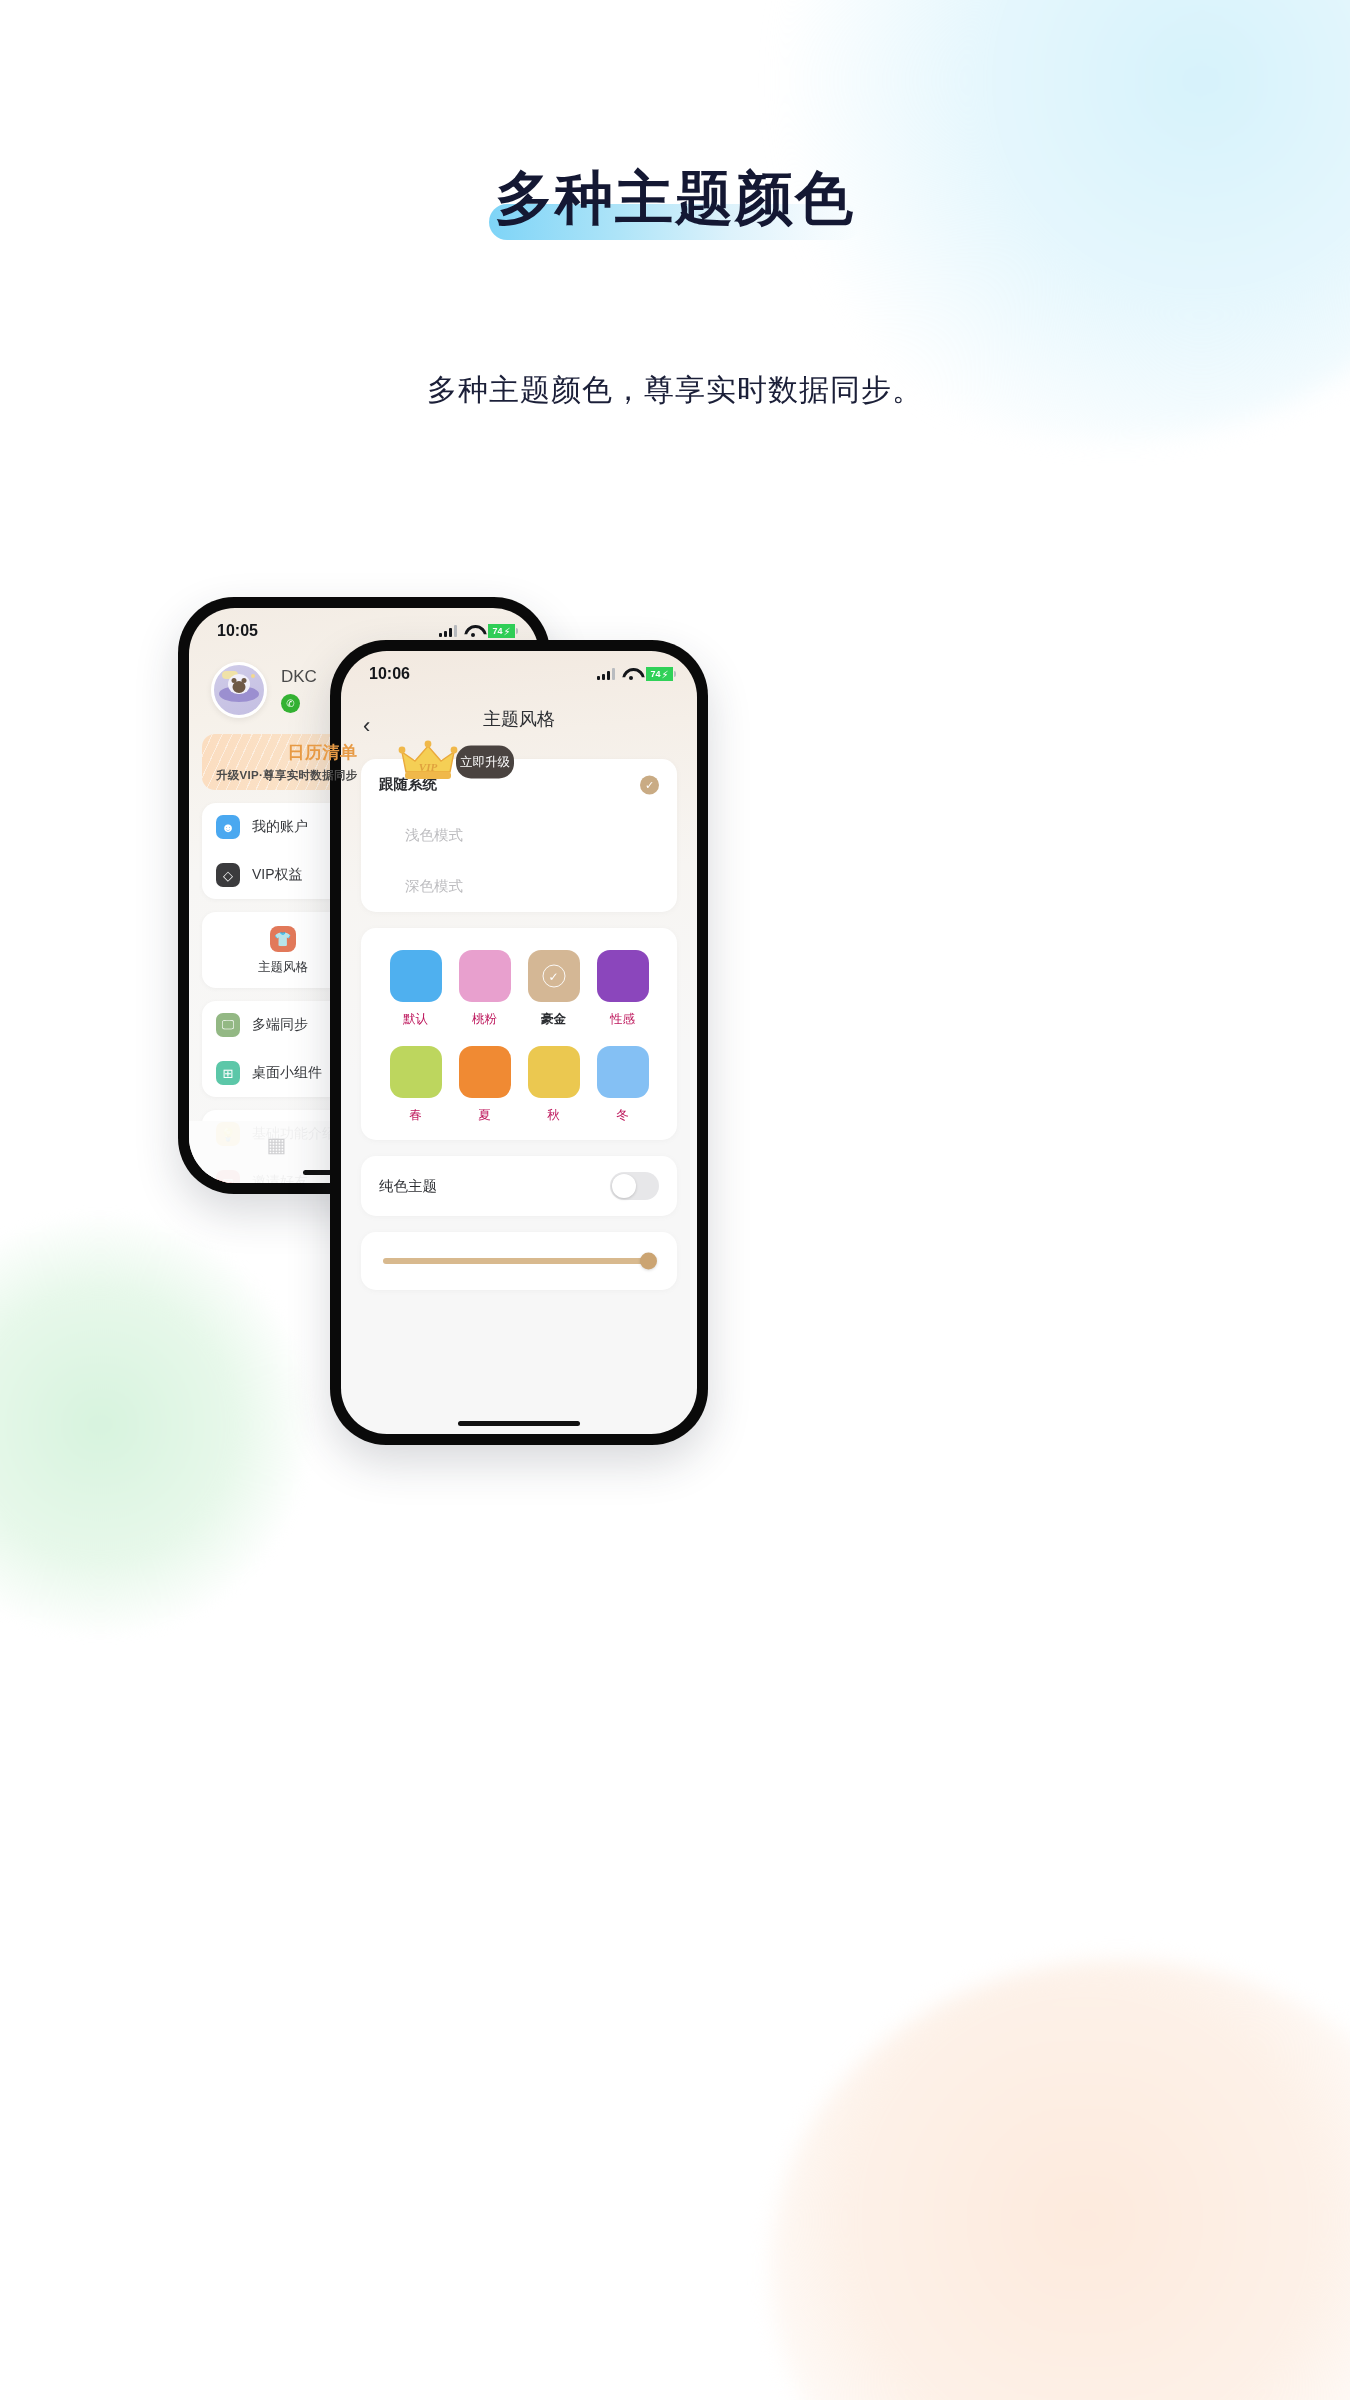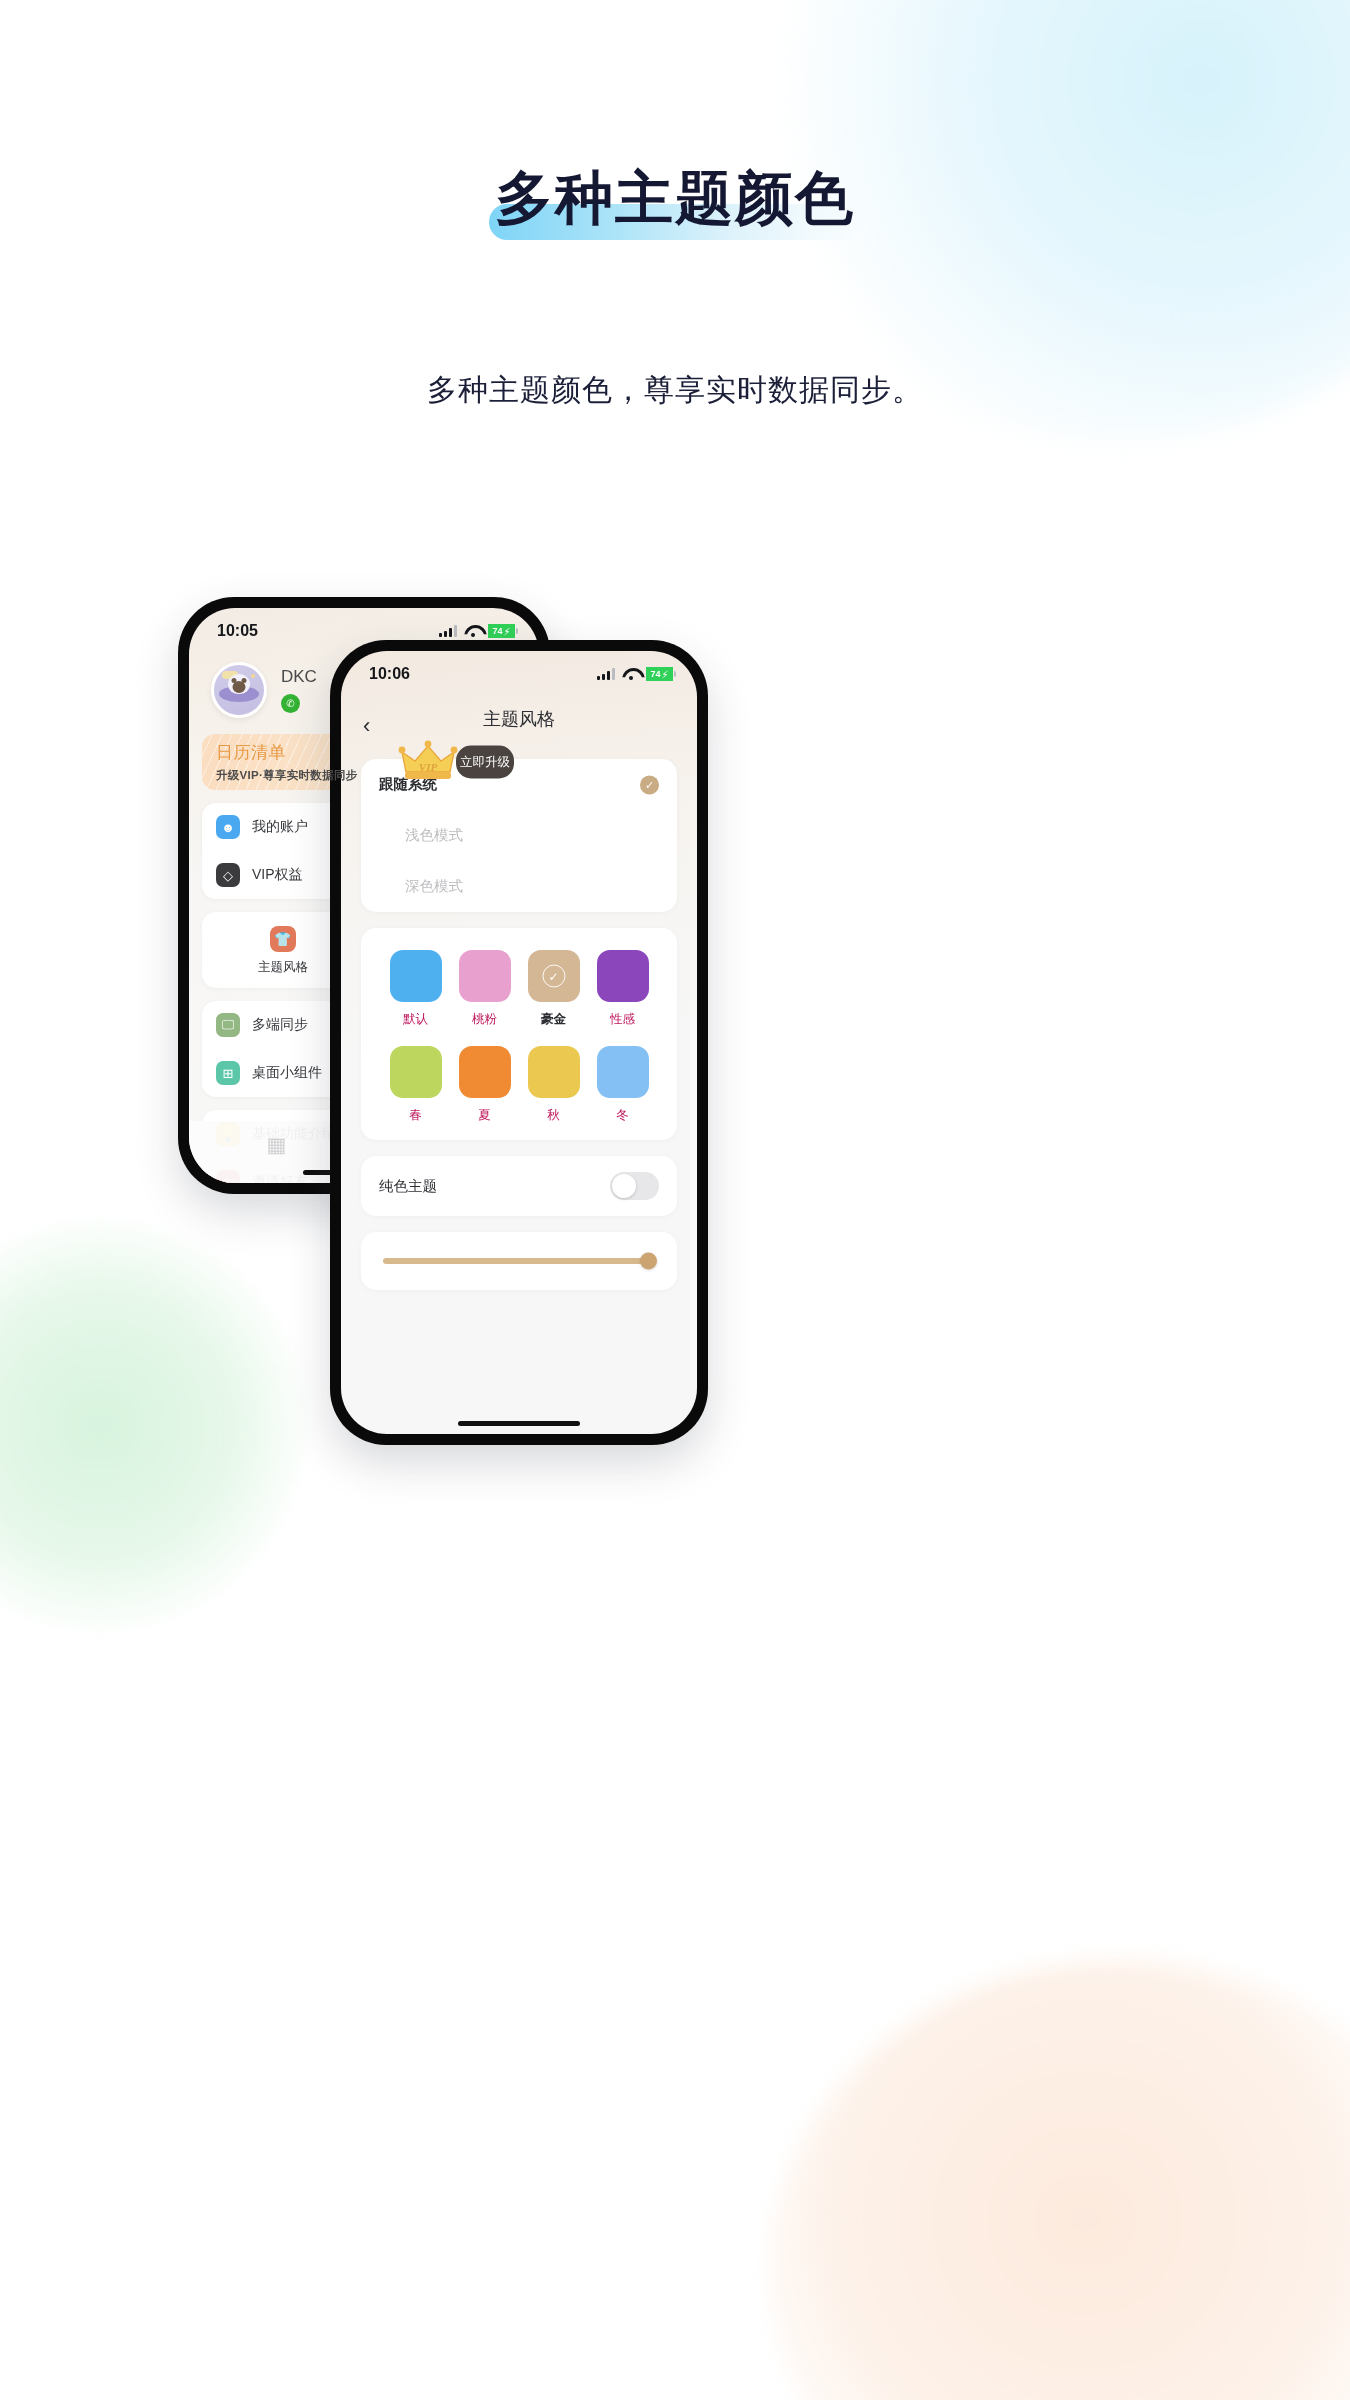"日历清单" .vip-title { font-weight: normal -> bold; text-align: none -> right }
